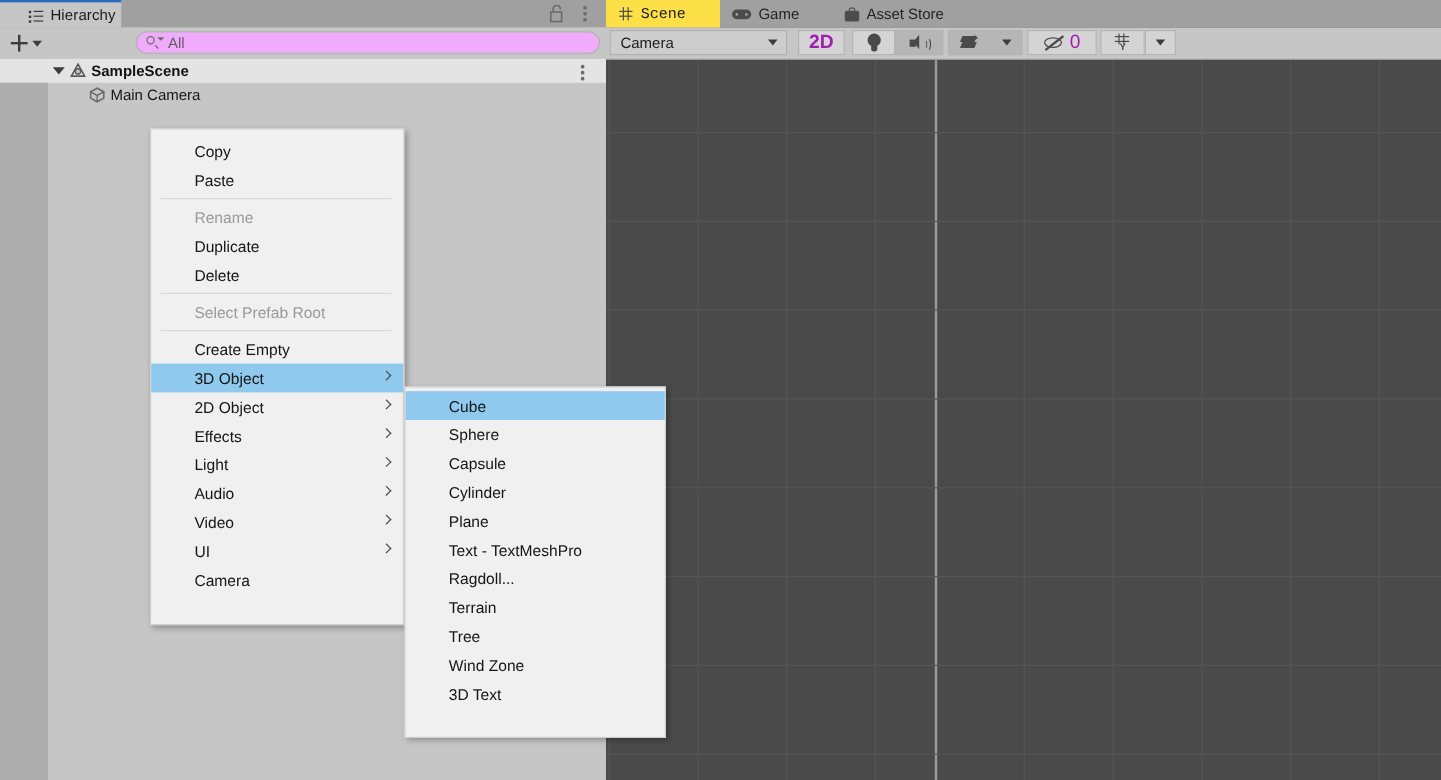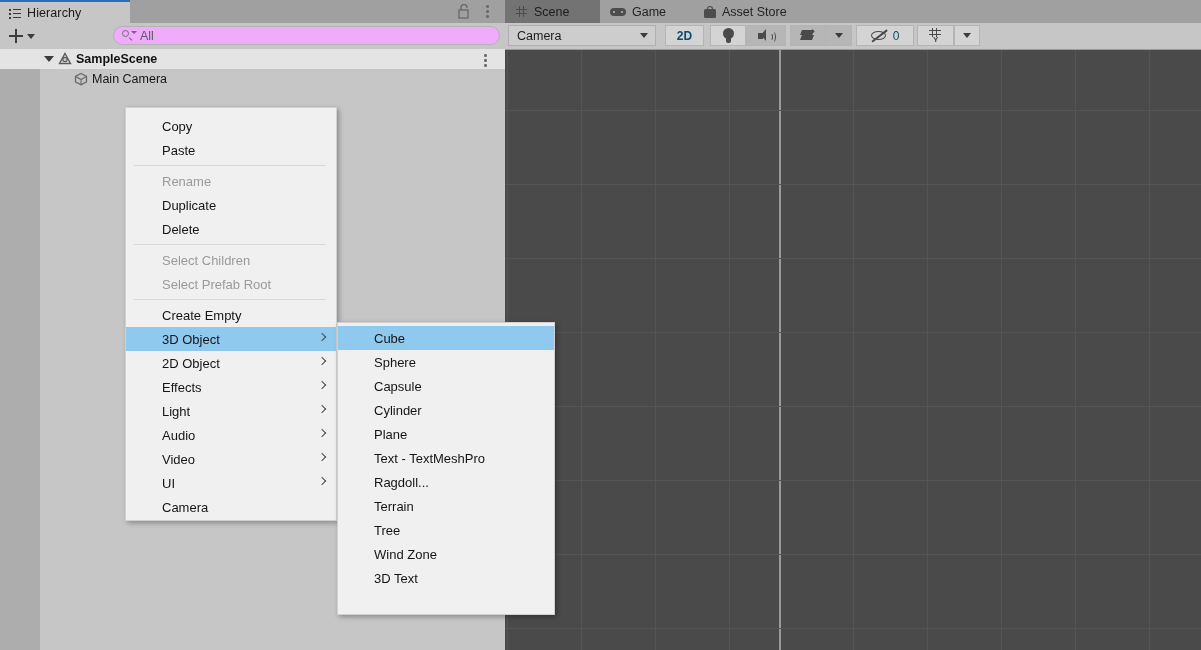"Hierarchy" .h-tab { padding-left: 9px -> 24px; width: 130px -> 101px }
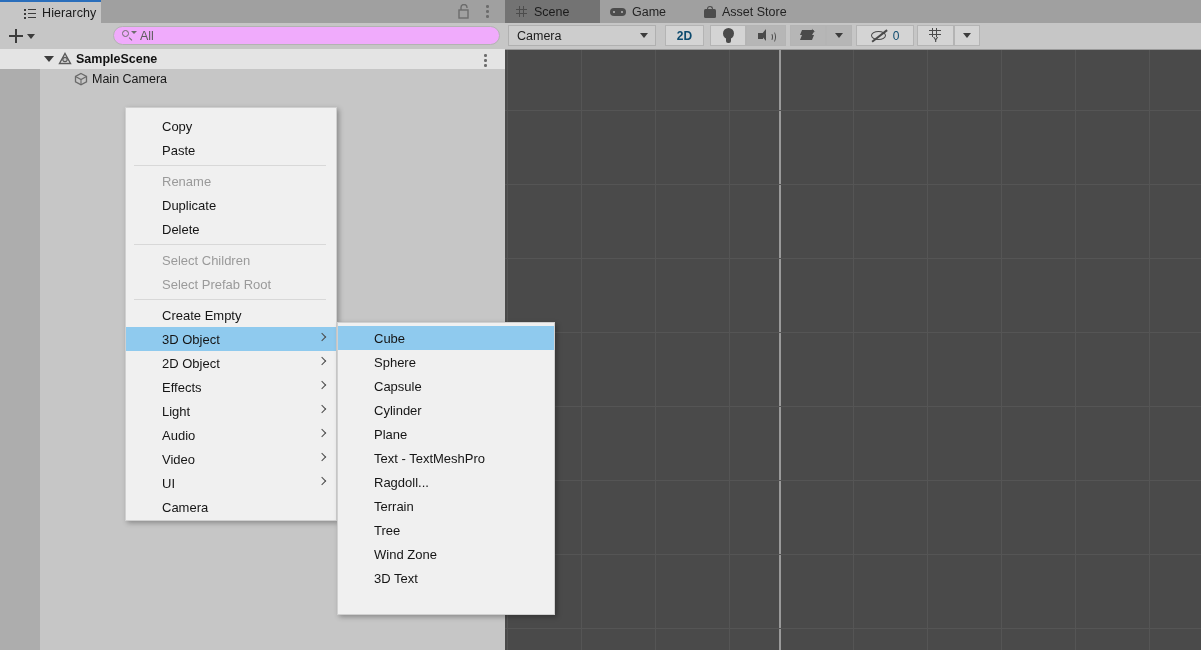"Scene" .s-tab.active { background: #737373 -> #fde047; font-family: none -> Liberation Mono, monospace }
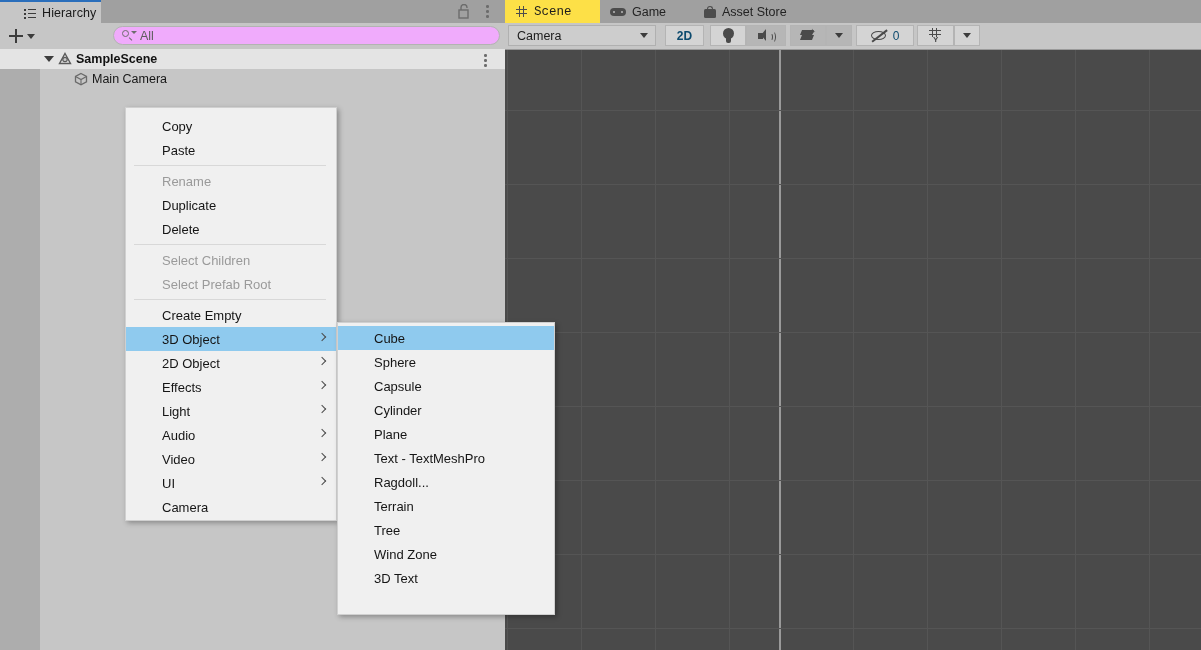"2D" .tb-btn .lbl { color: #0c4a6e -> #a21caf; font-size: 12px -> 16px }
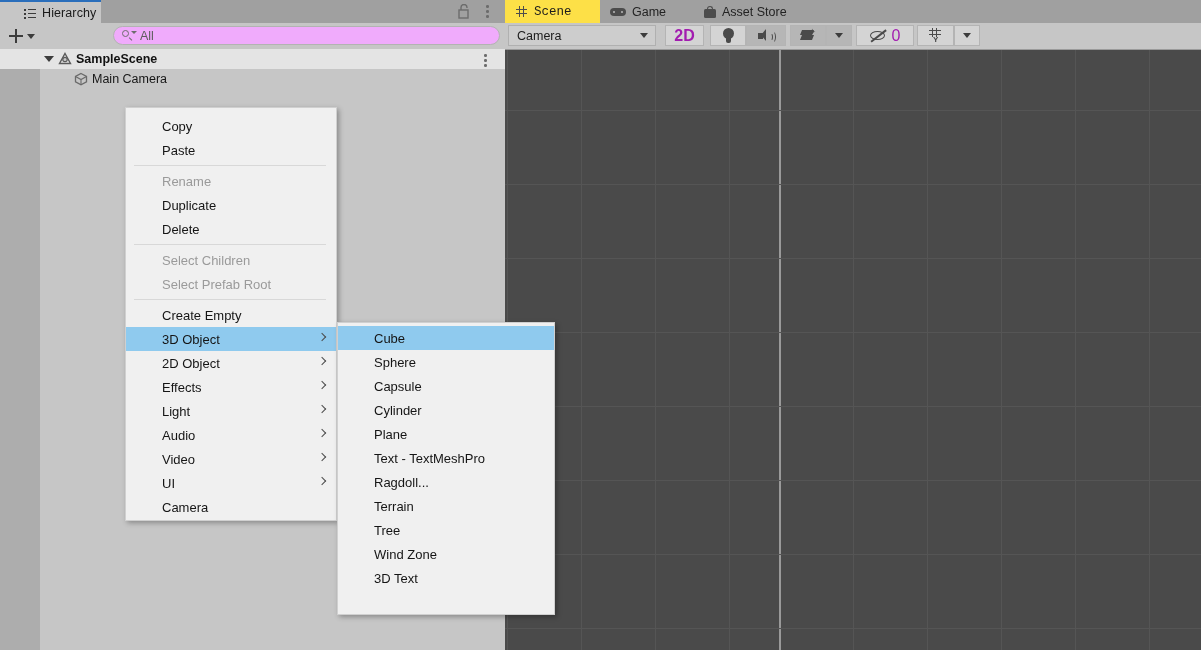"Select Children" div.ctx-item { html: <div> <span>Select Children</span> </div> -> none }
